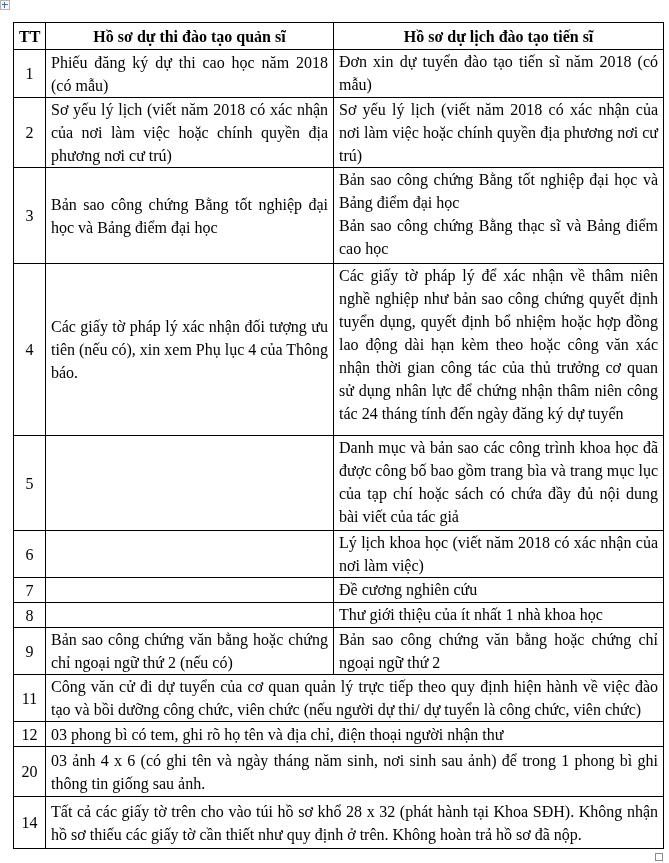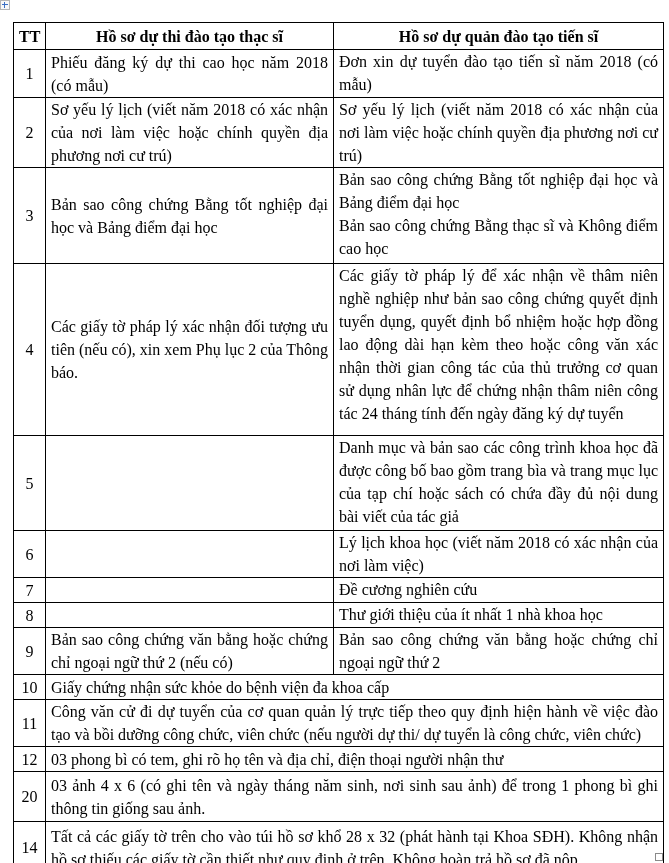"Hồ sơ dự thi đào" th { text: thạc -> quản }
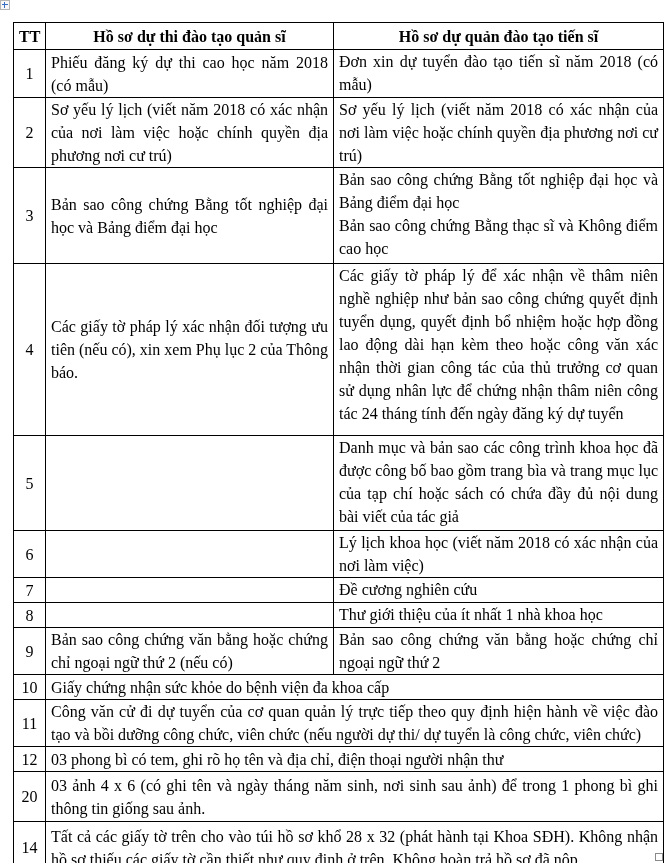"Hồ sơ dự quản đào" th { text: quản -> lịch }
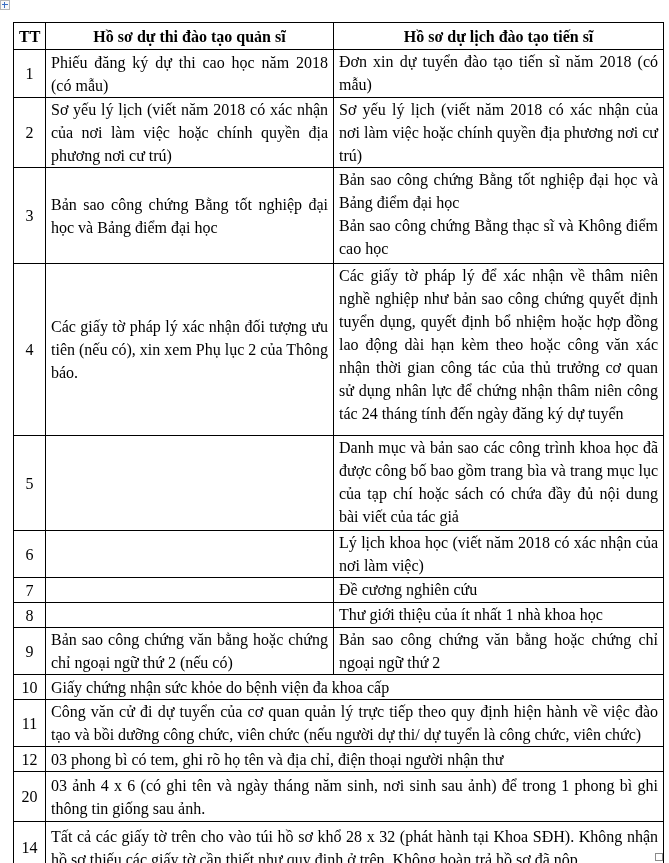"Bản sao công chứng Bằng thạc" div.para { text: Không -> Bảng }
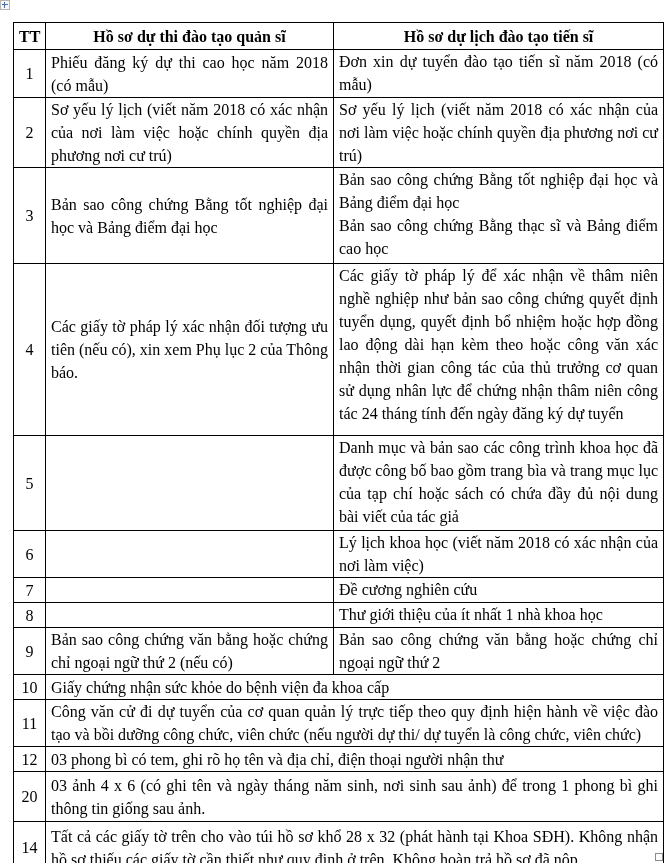"Các giấy tờ pháp lý xác" td.master { text: 2 -> 4 }
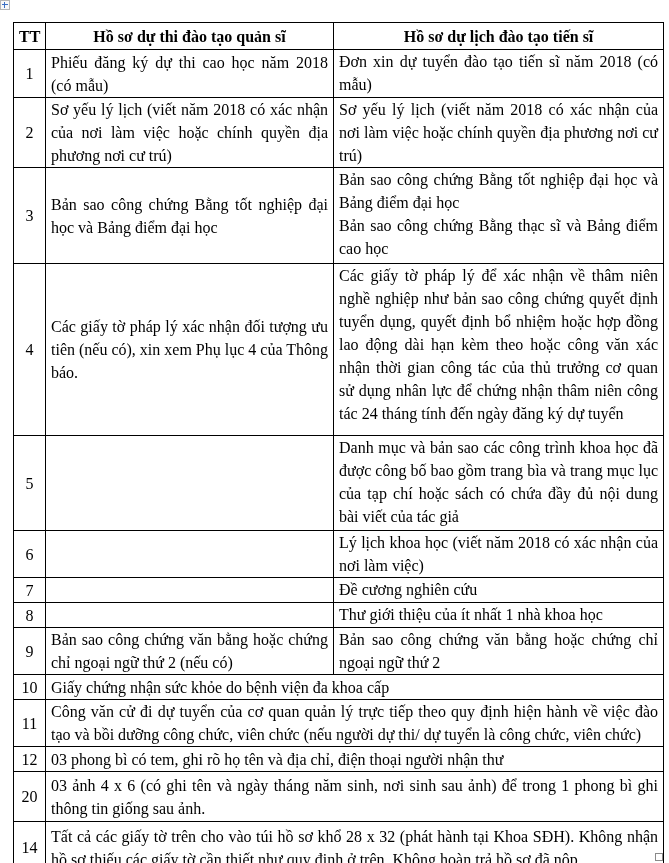"10" tr { html: <tr> <td>10</td> <td>Giấy chứng nhận sức khỏe do bệnh viện đa khoa cấp</td> </tr> -> none }
